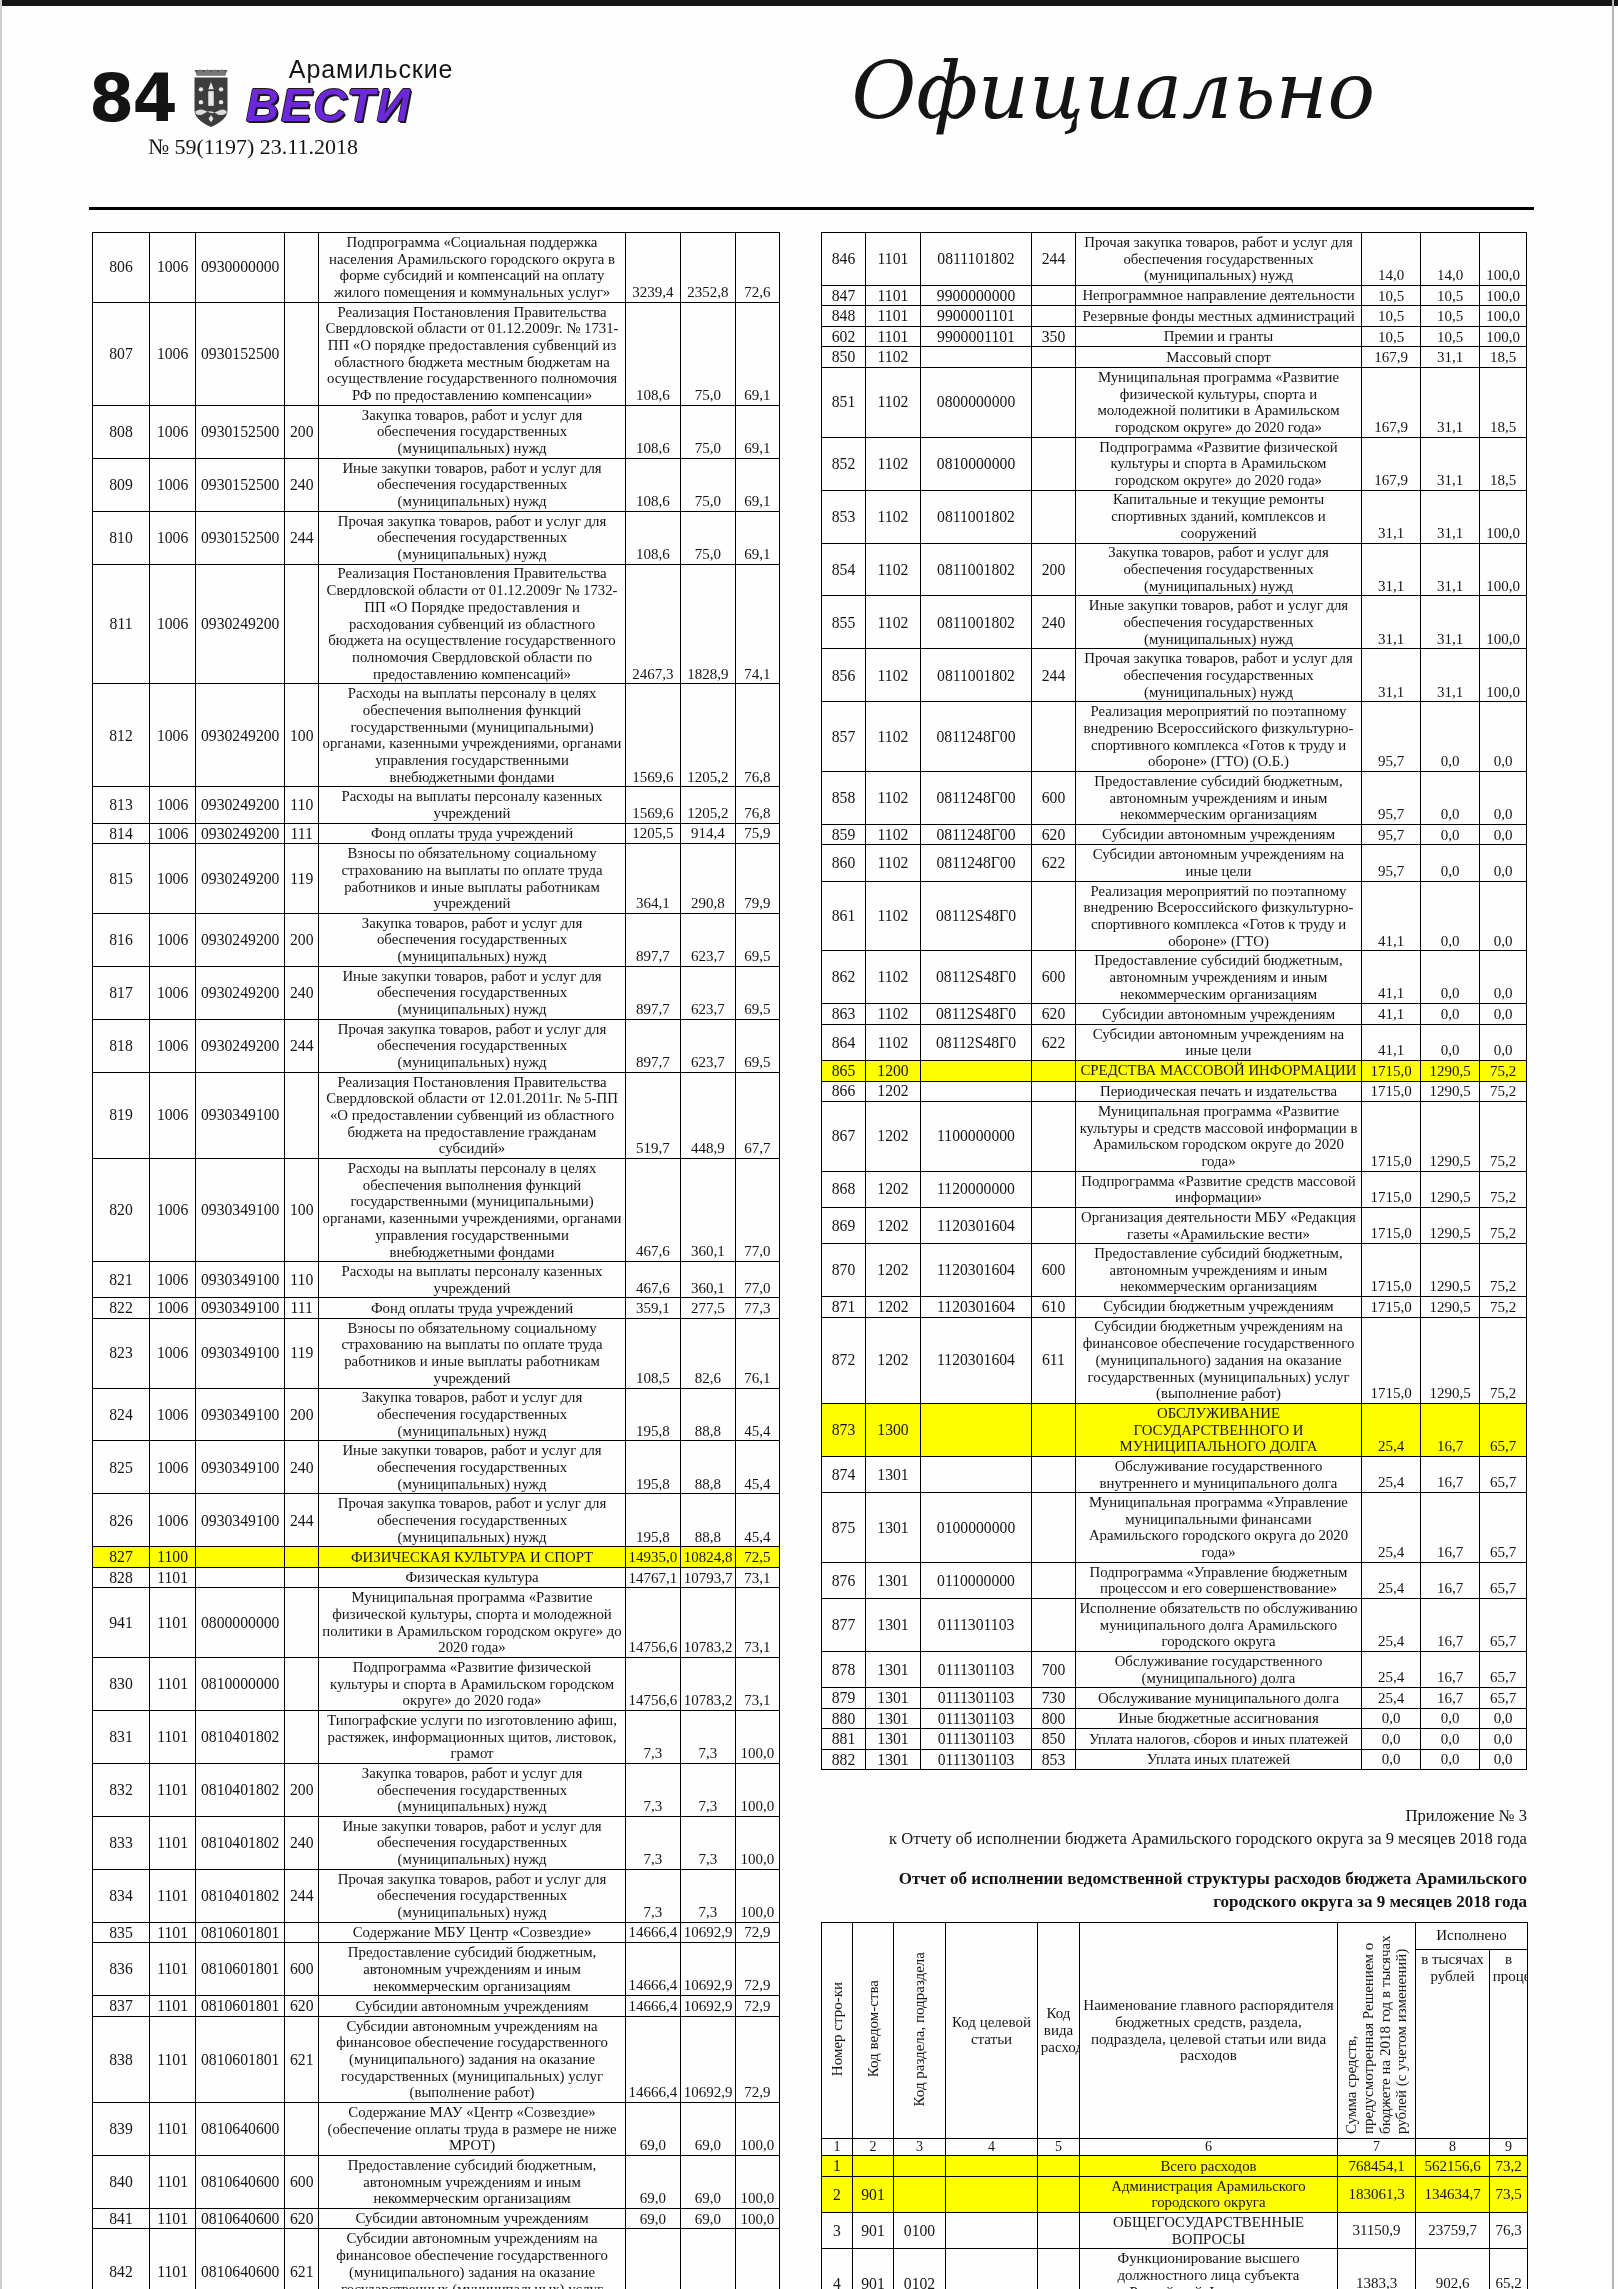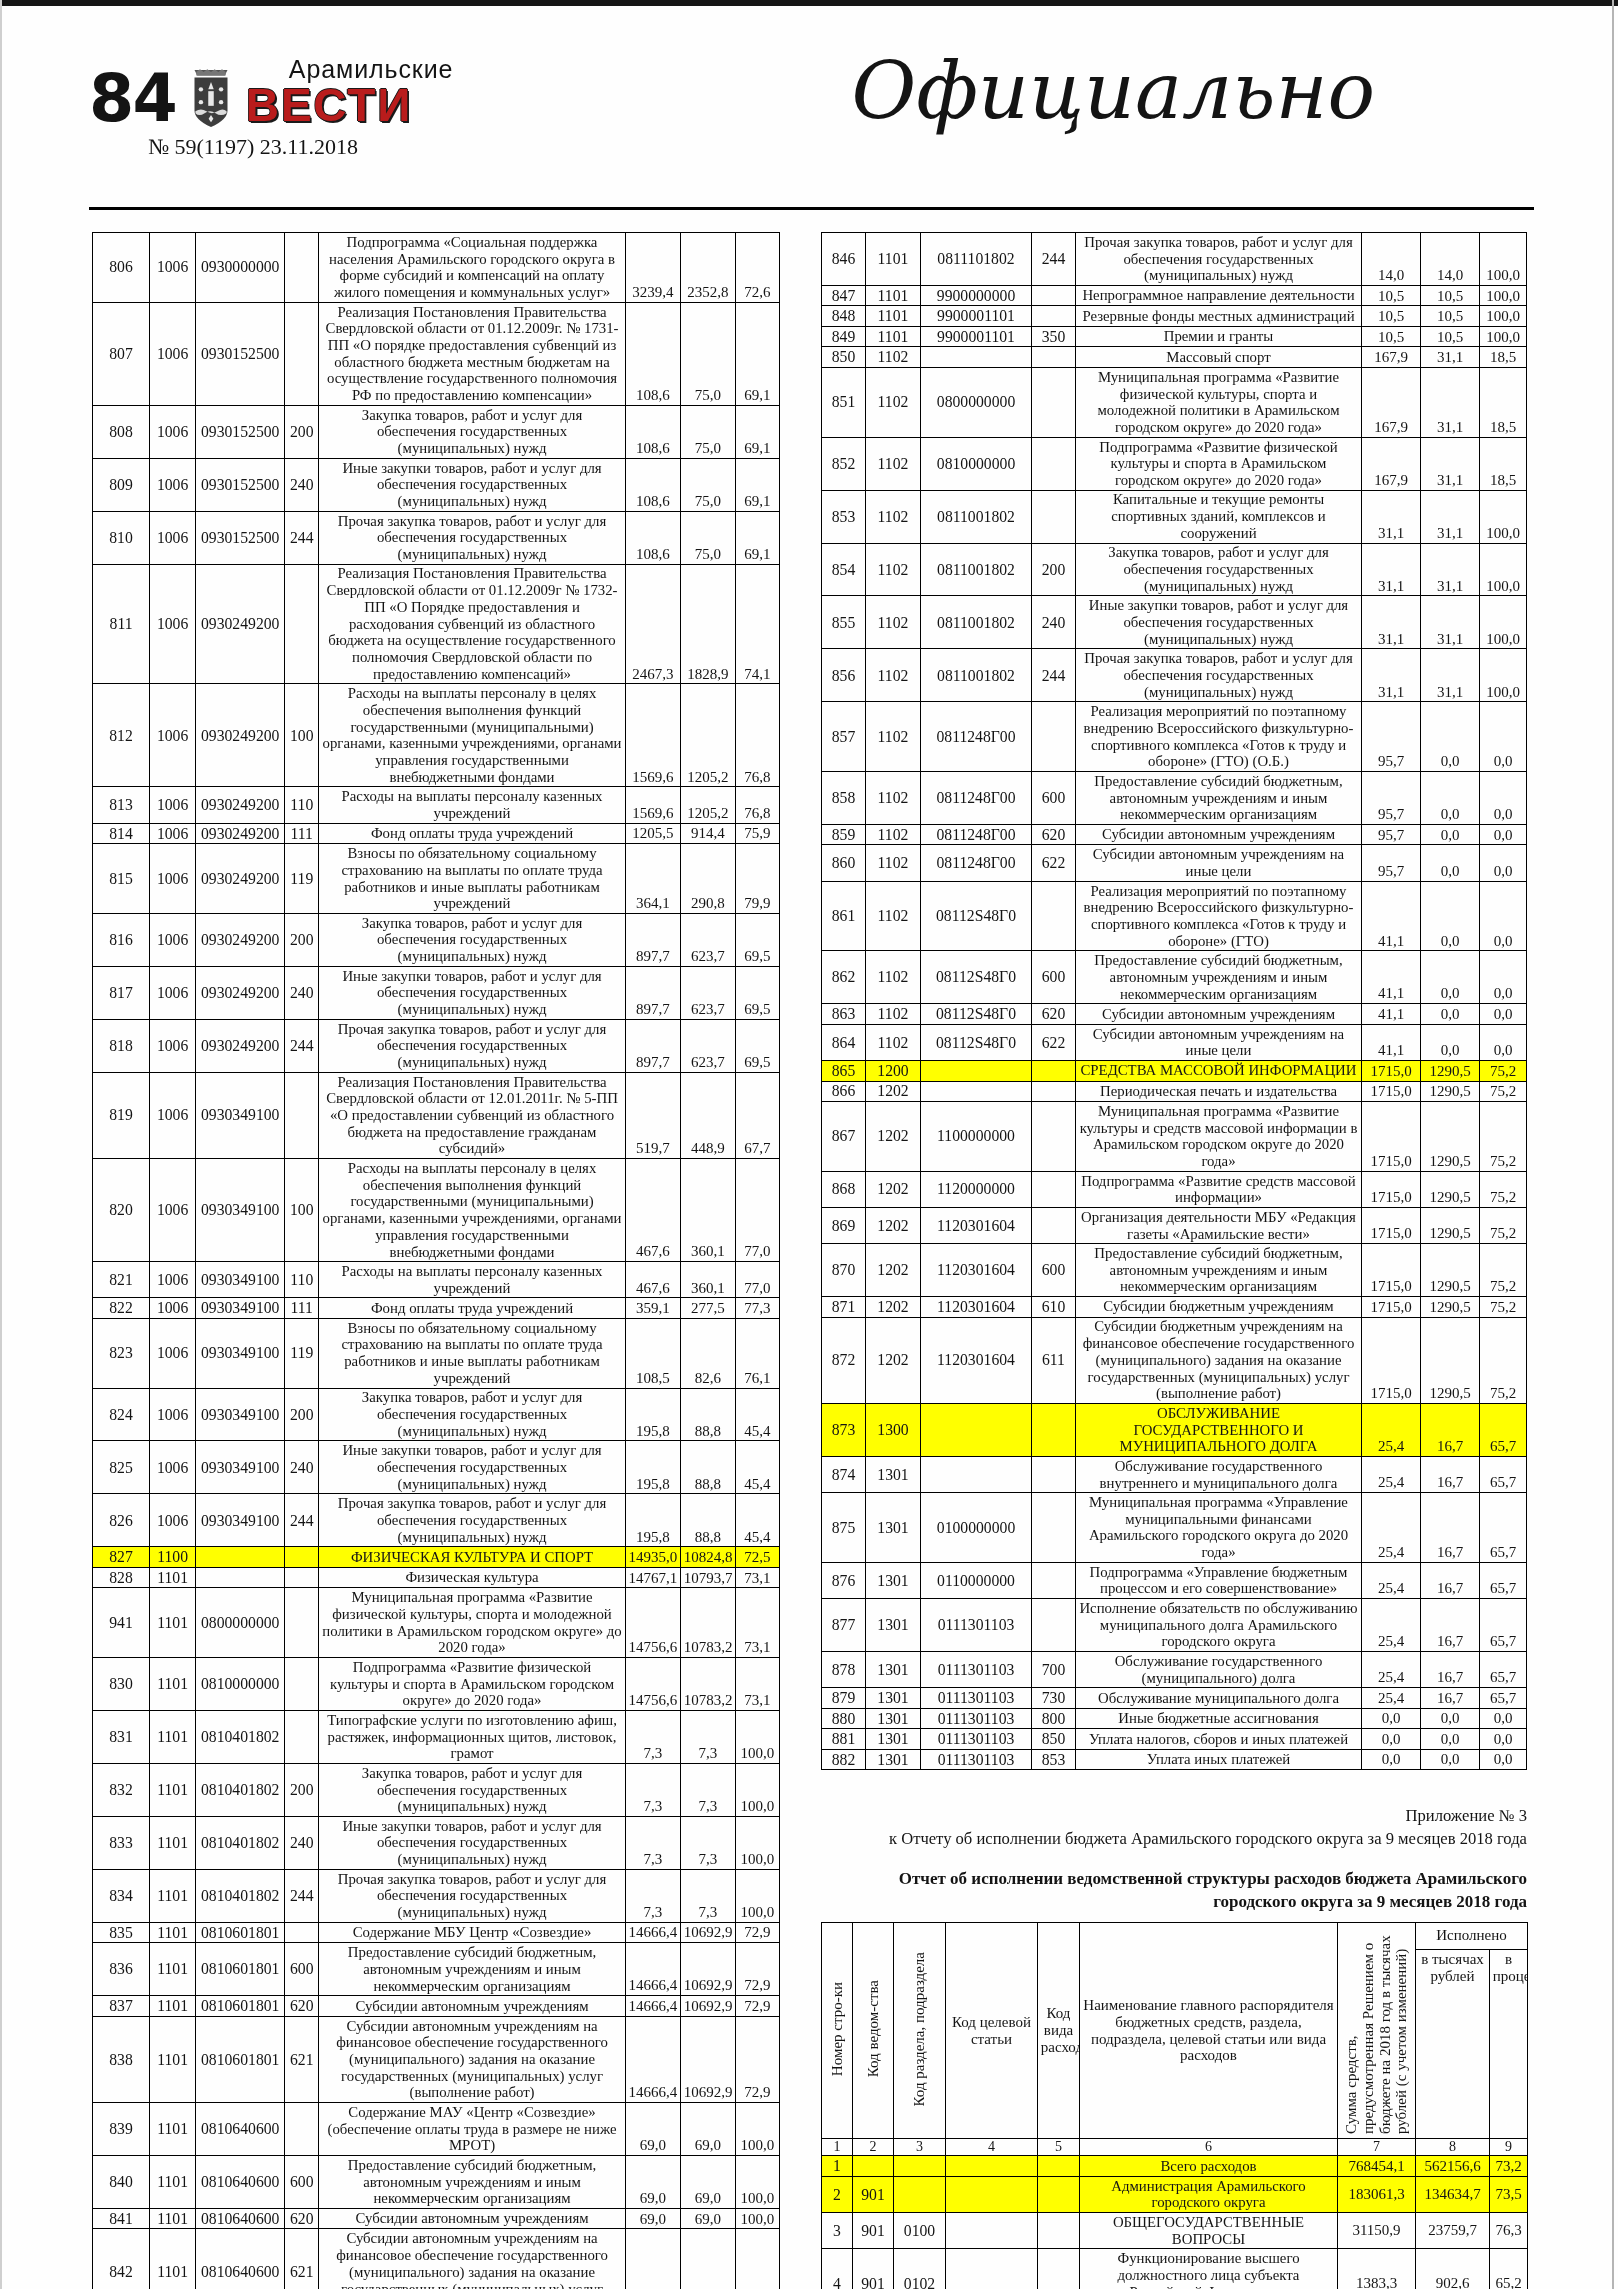"ВЕСТИ" .mast-main { color: #b91c1c -> #6d28d9; font-style: none -> italic }
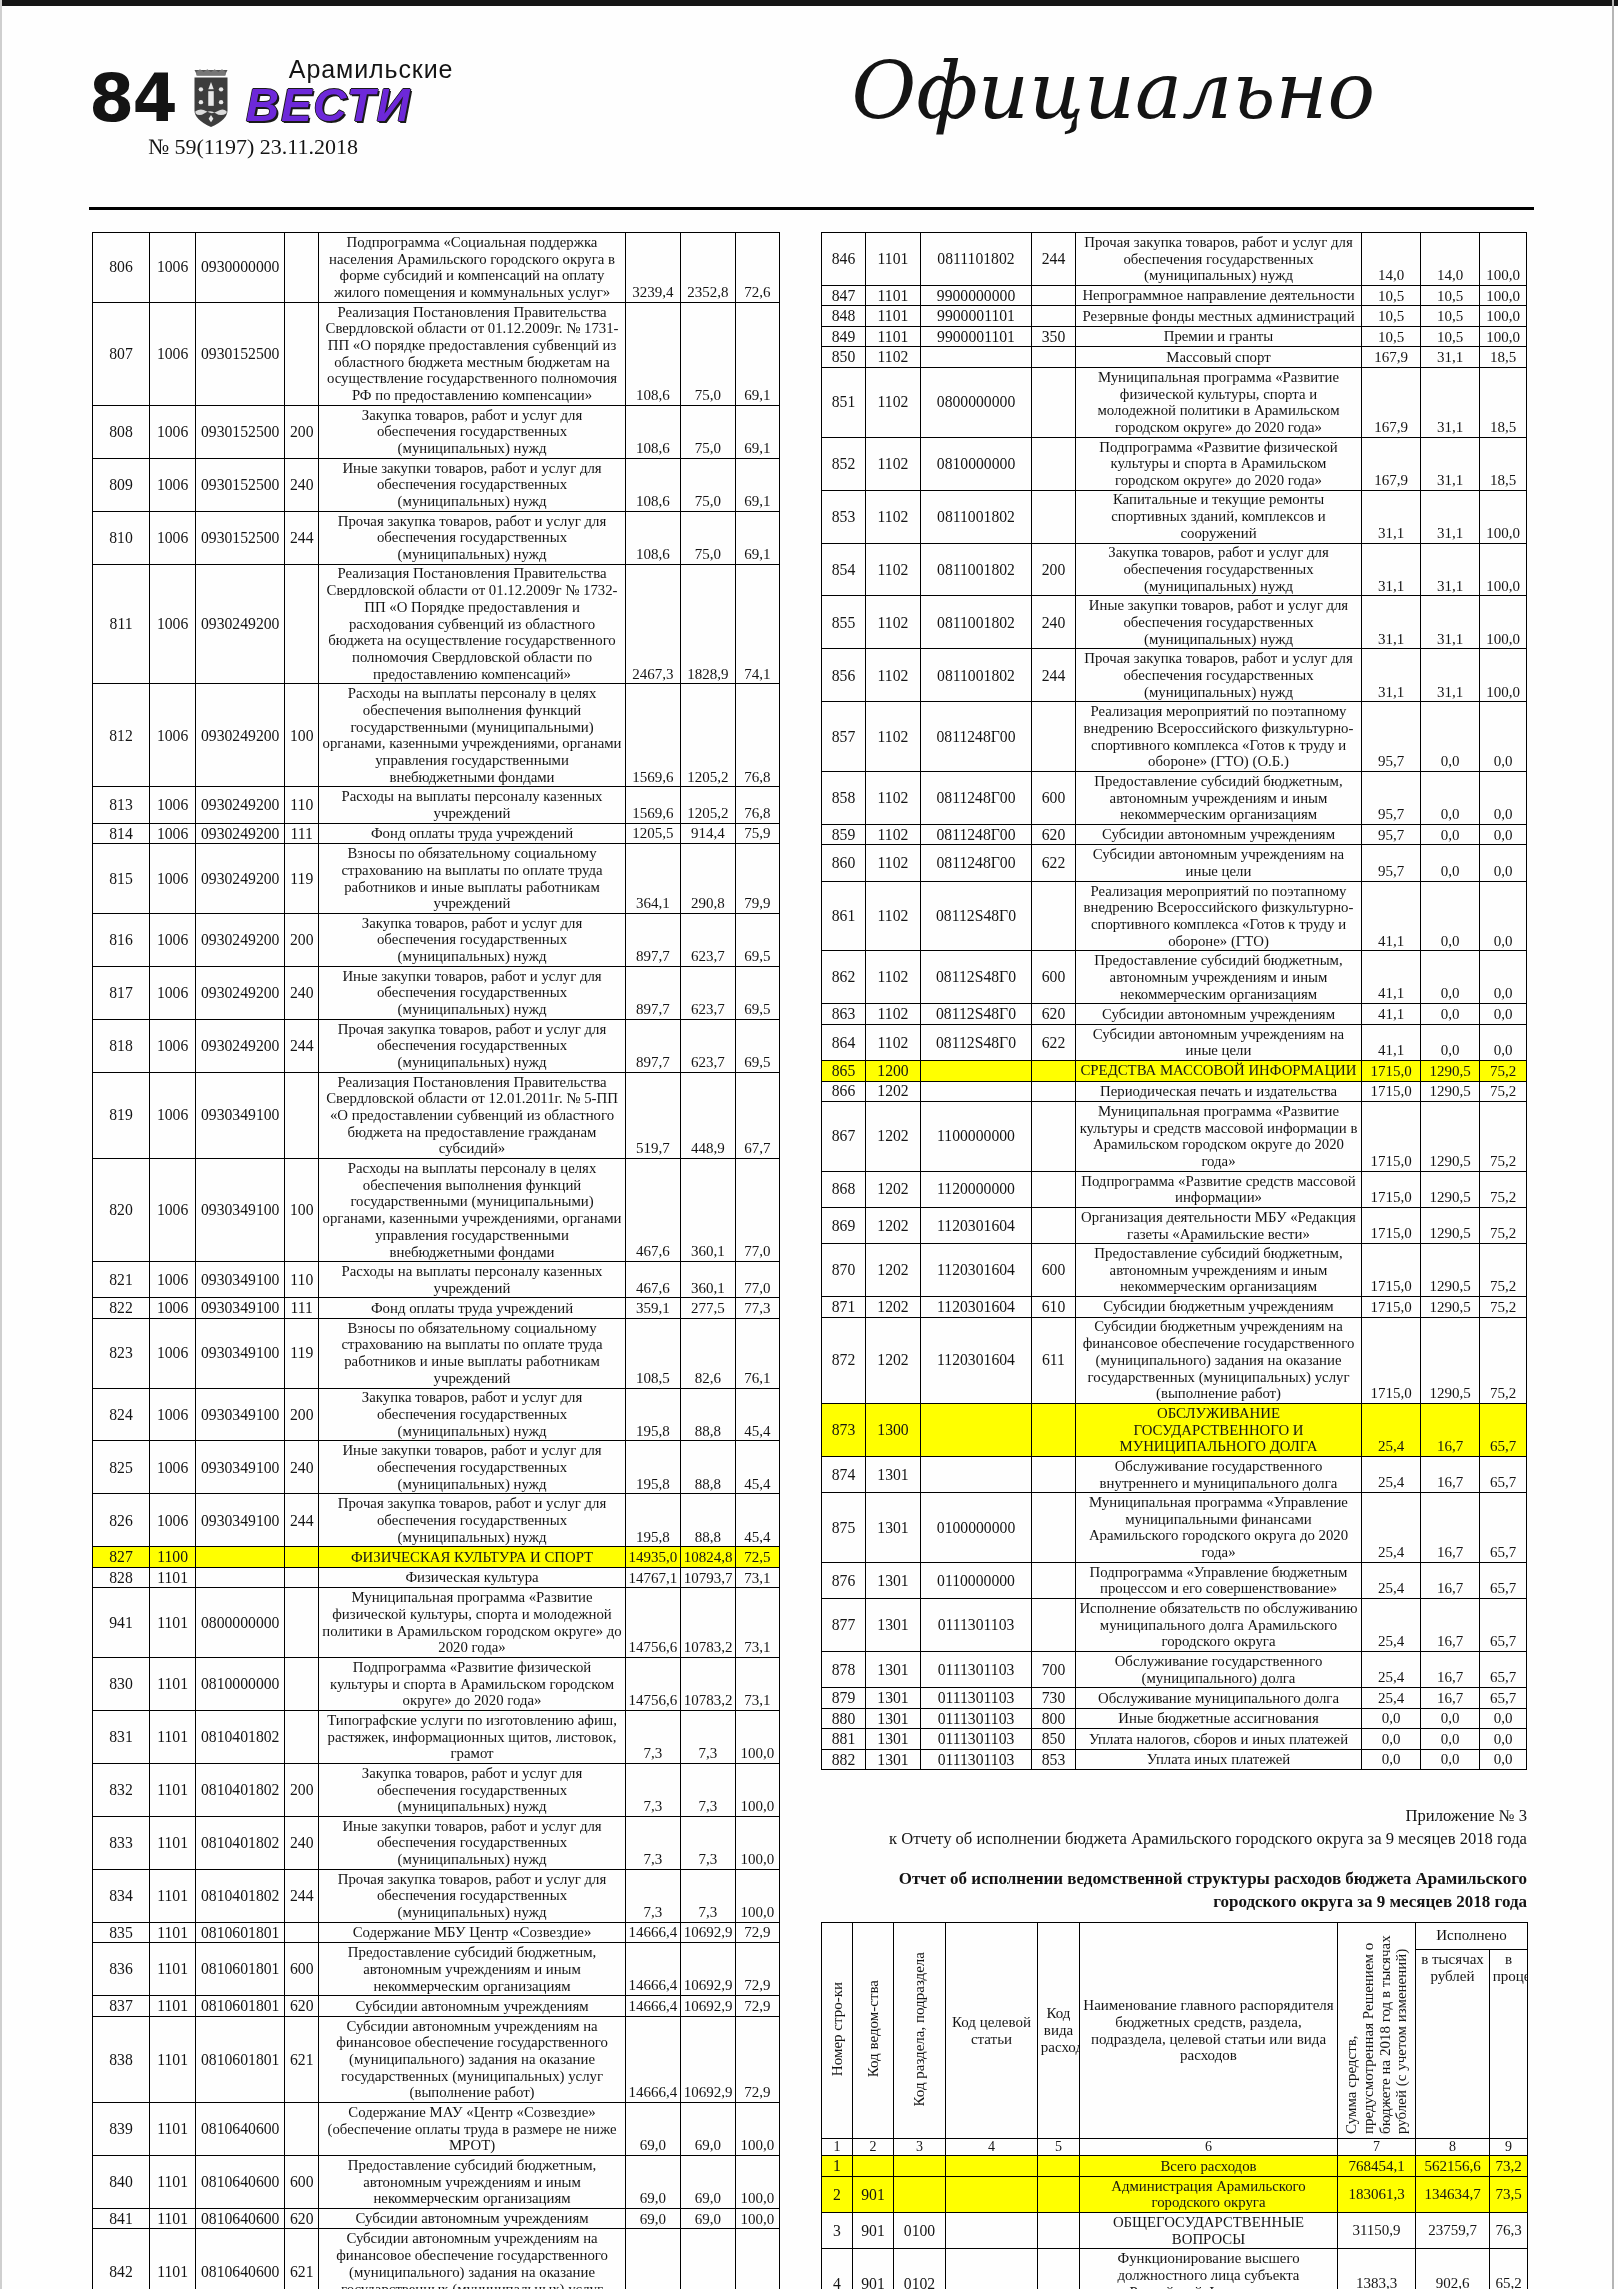"849" td.cn { text: 849 -> 602 }
